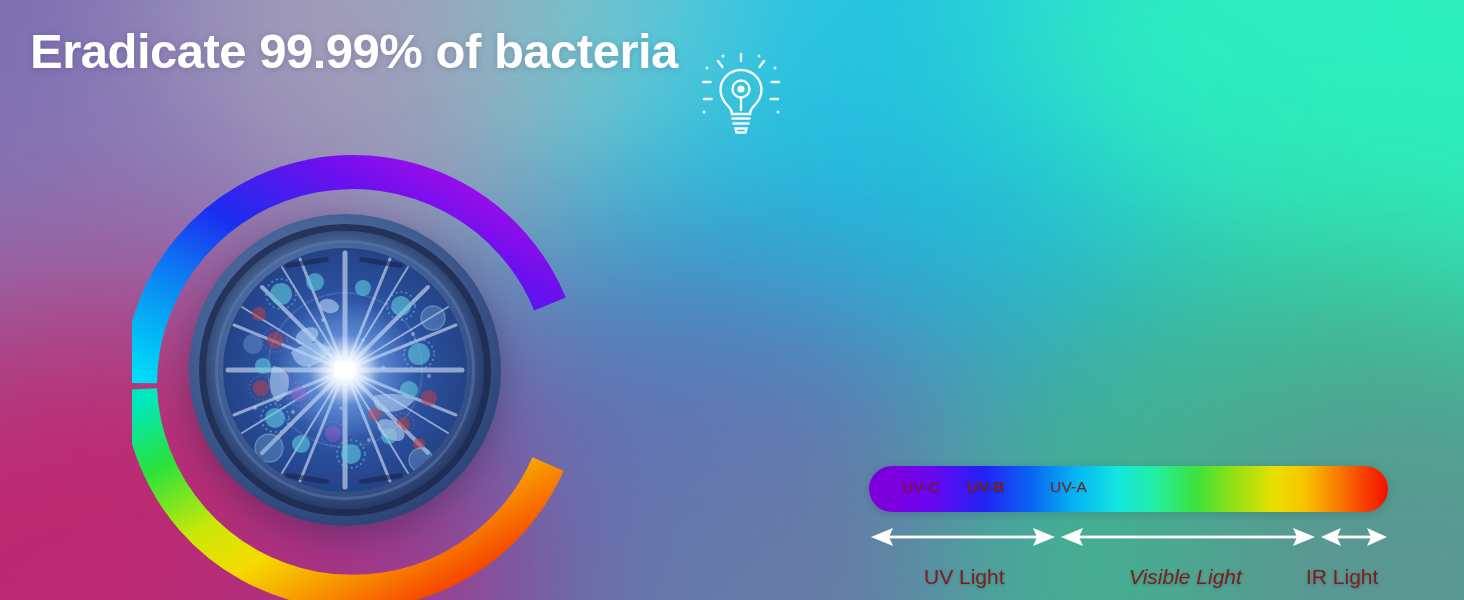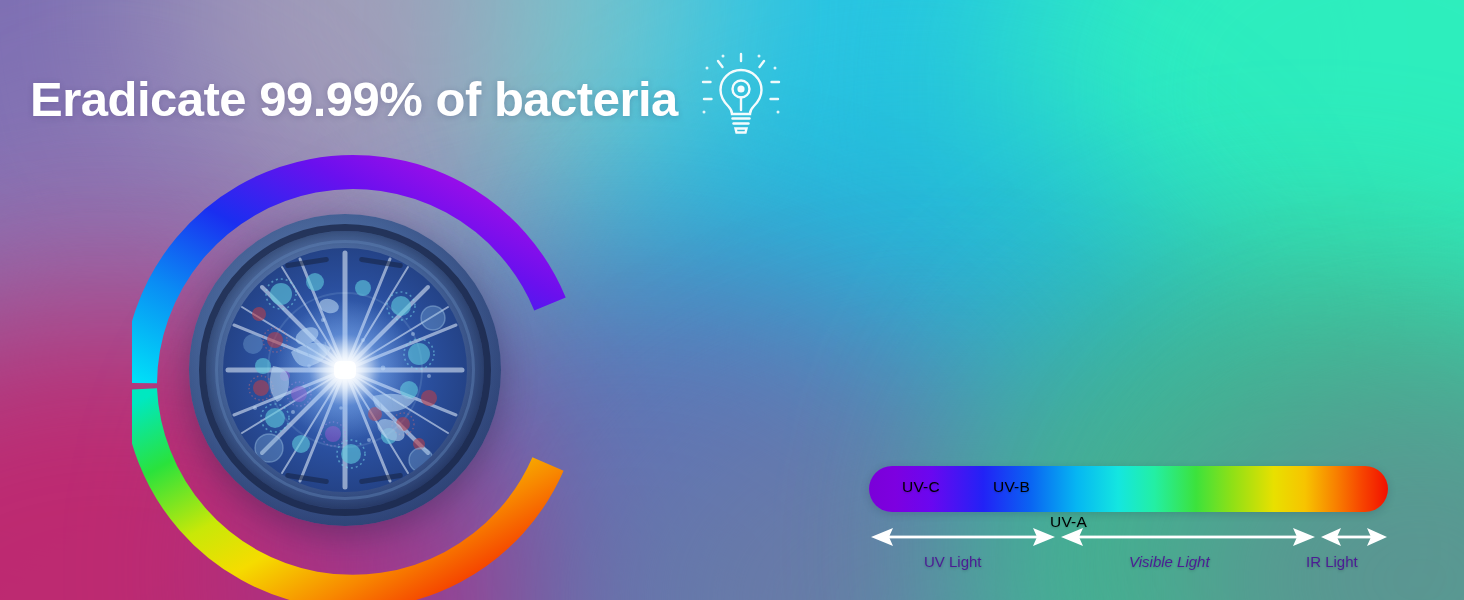"Eradicate 99.99% of bacteria" .headline { margin-top: 48px -> none }
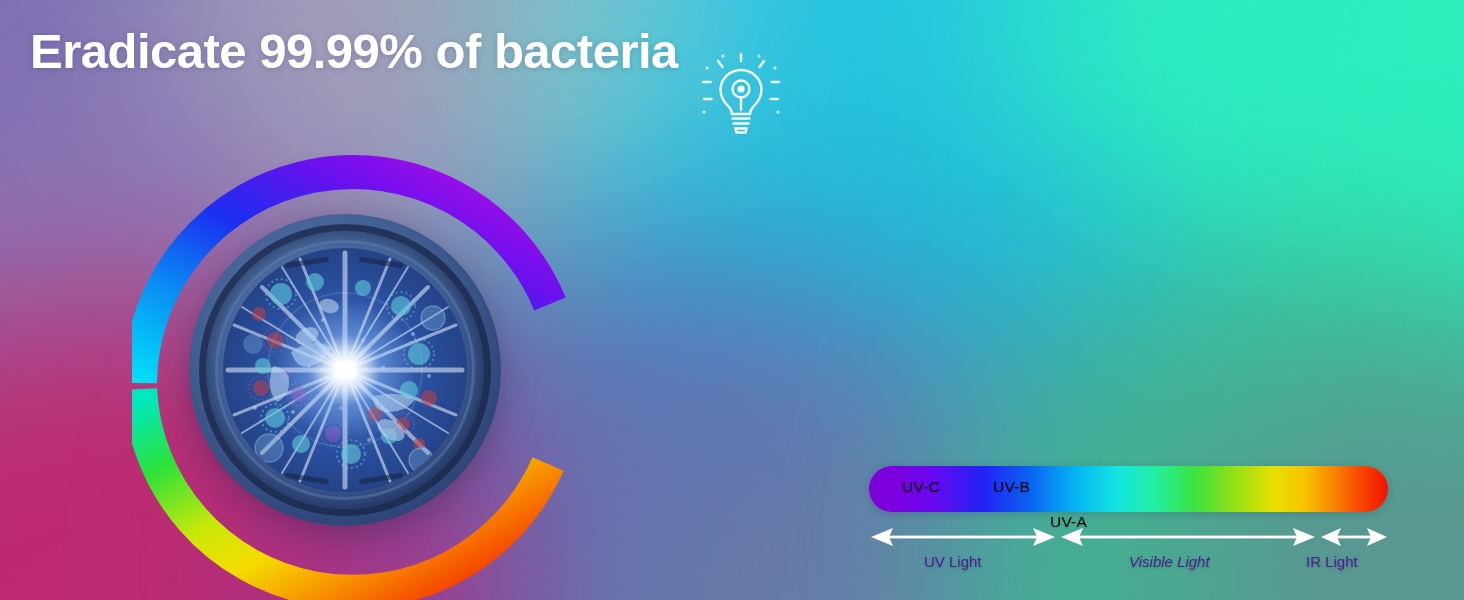"UV-C" .band-label { color: #000000 -> #7f1d1d }
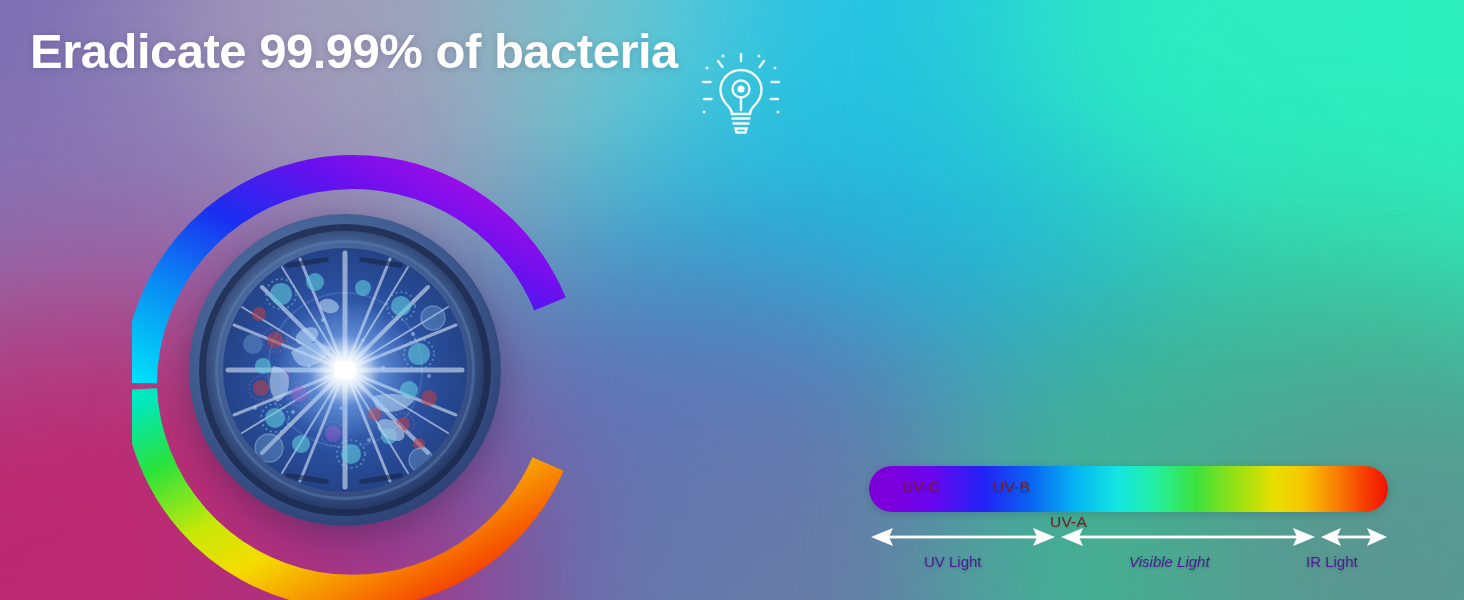"UV-B" .bl-uvb { font-weight: none -> bold; left: 124px -> 98px }
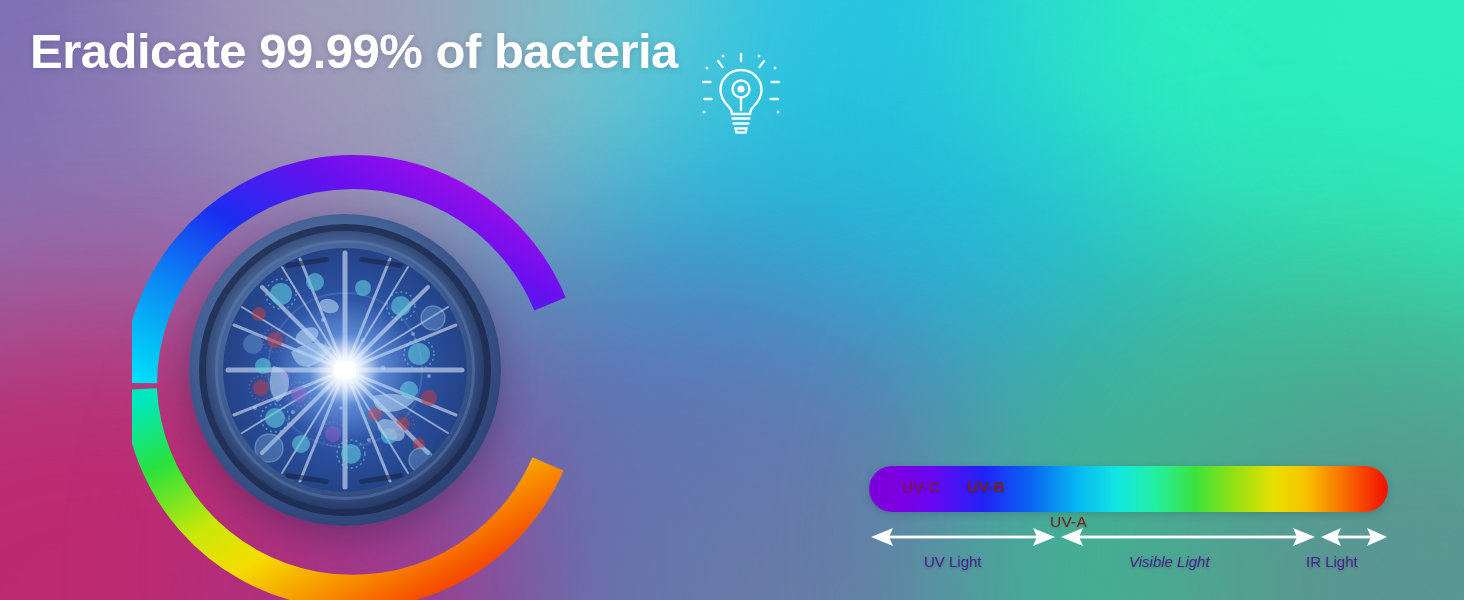"UV-A" .bl-uva { margin-top: 35px -> none }
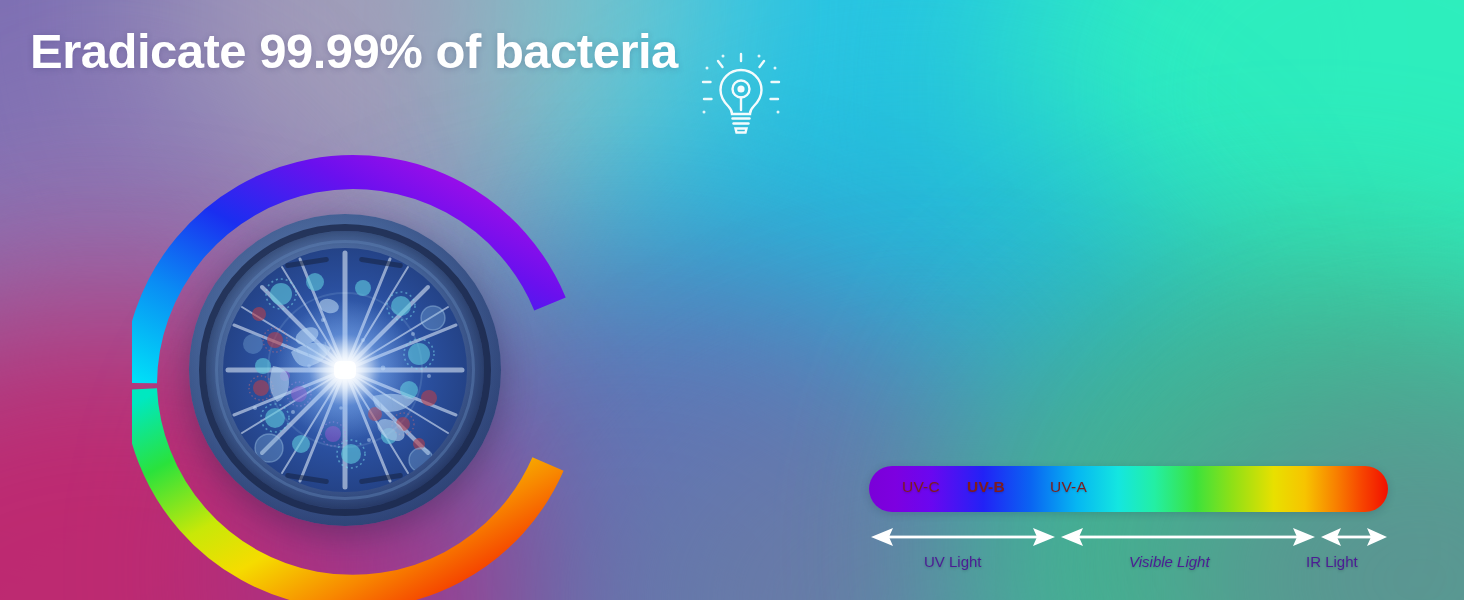"UV Light" .range-label { color: #4c1d95 -> #7f1d1d; font-size: 15px -> 21px; top: 87px -> 99px }
